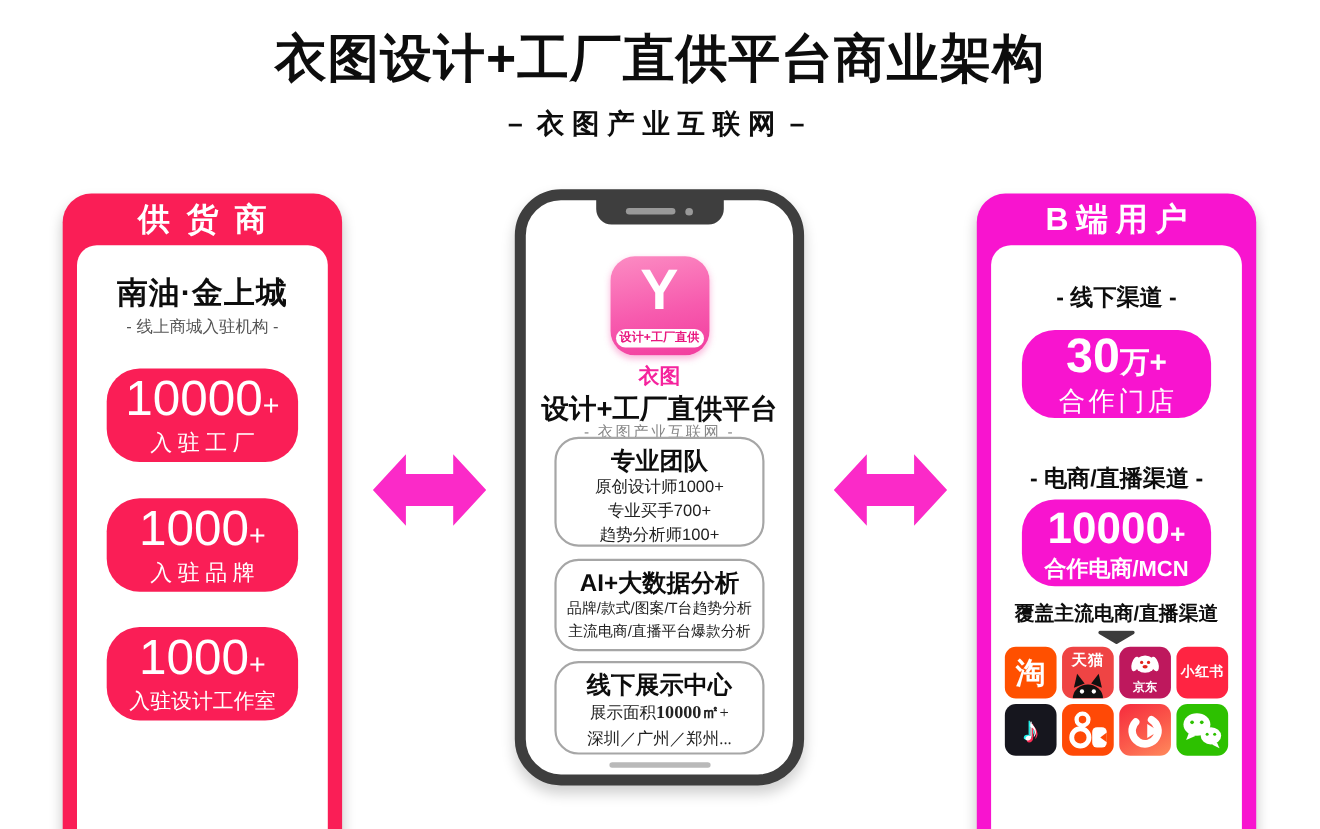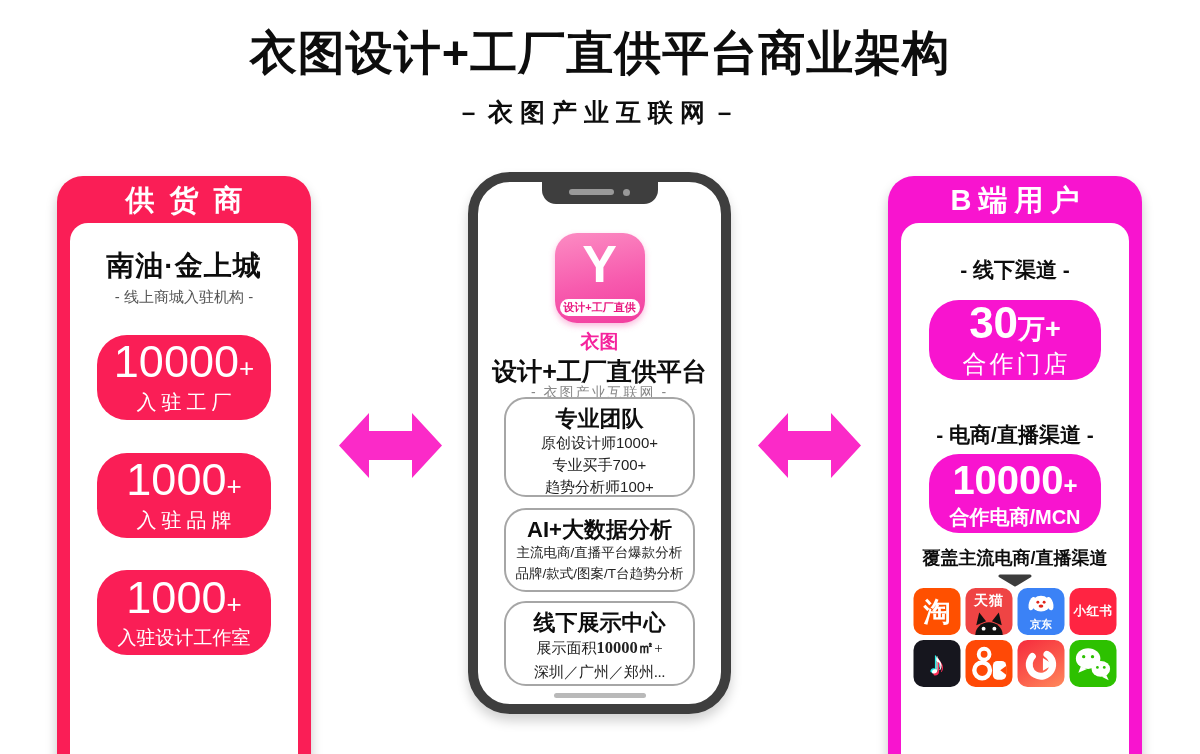"主流电商/直播平台爆款分析" div.info-line { order: before "品牌/款式/图案/T台趋势分析" -> after "品牌/款式/图案/T台趋势分析" }
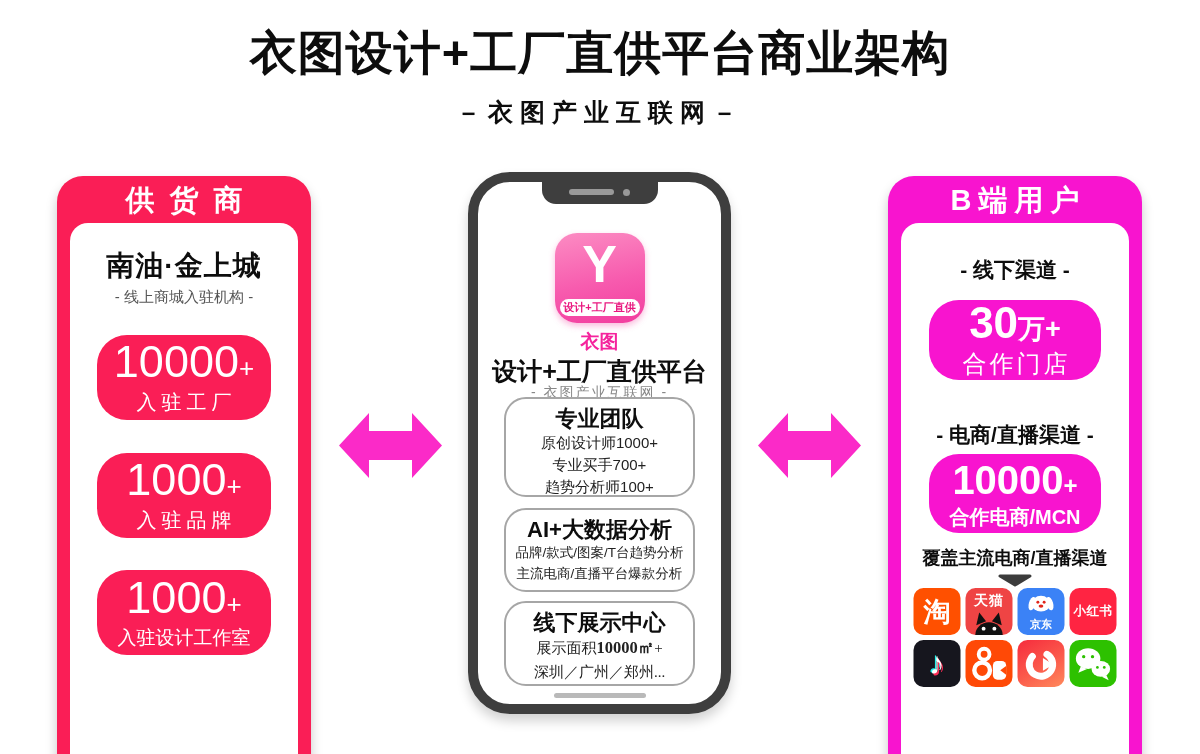"京东" .tile.jd { background: #3b82f6 -> #be185d }
